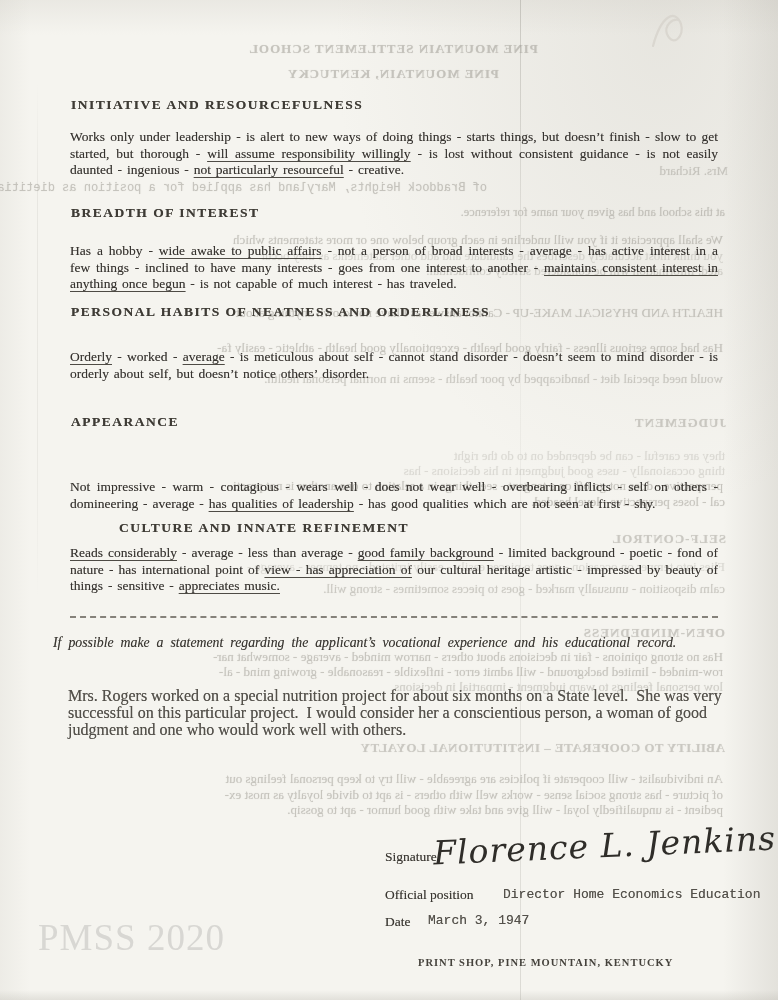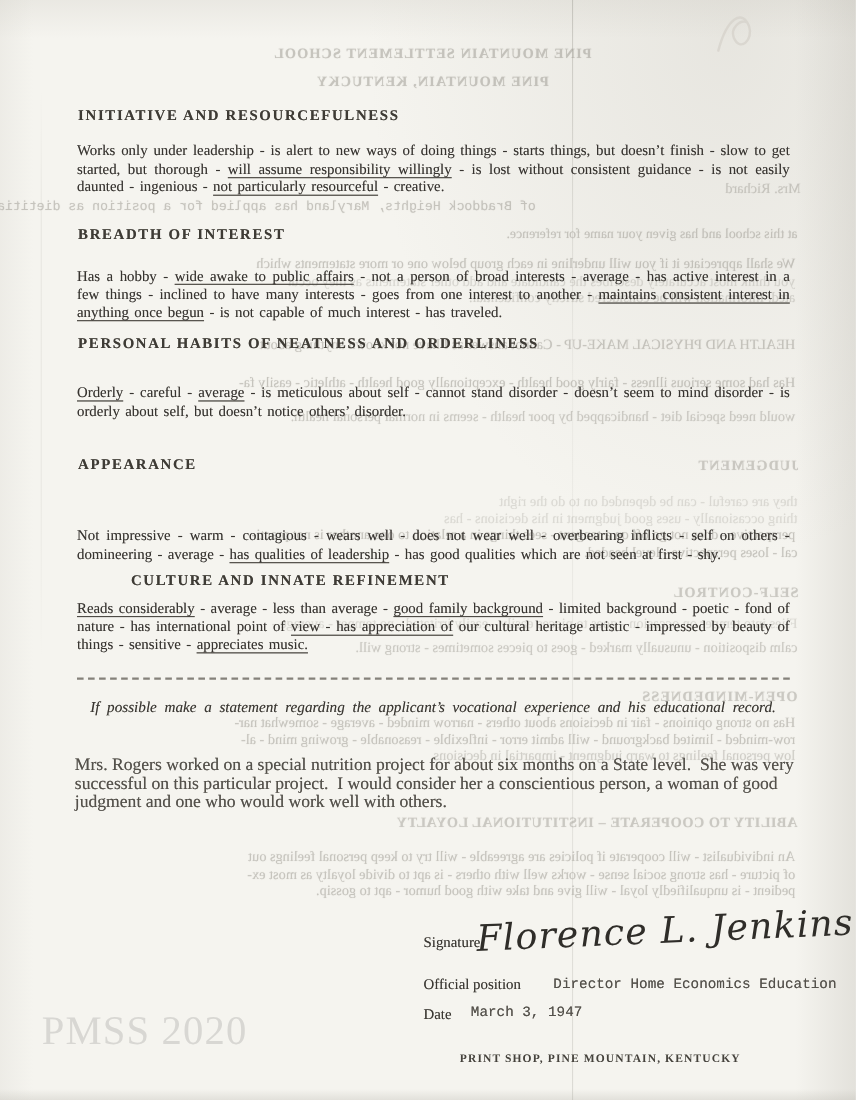"- careful -" span { text: careful -> worked }
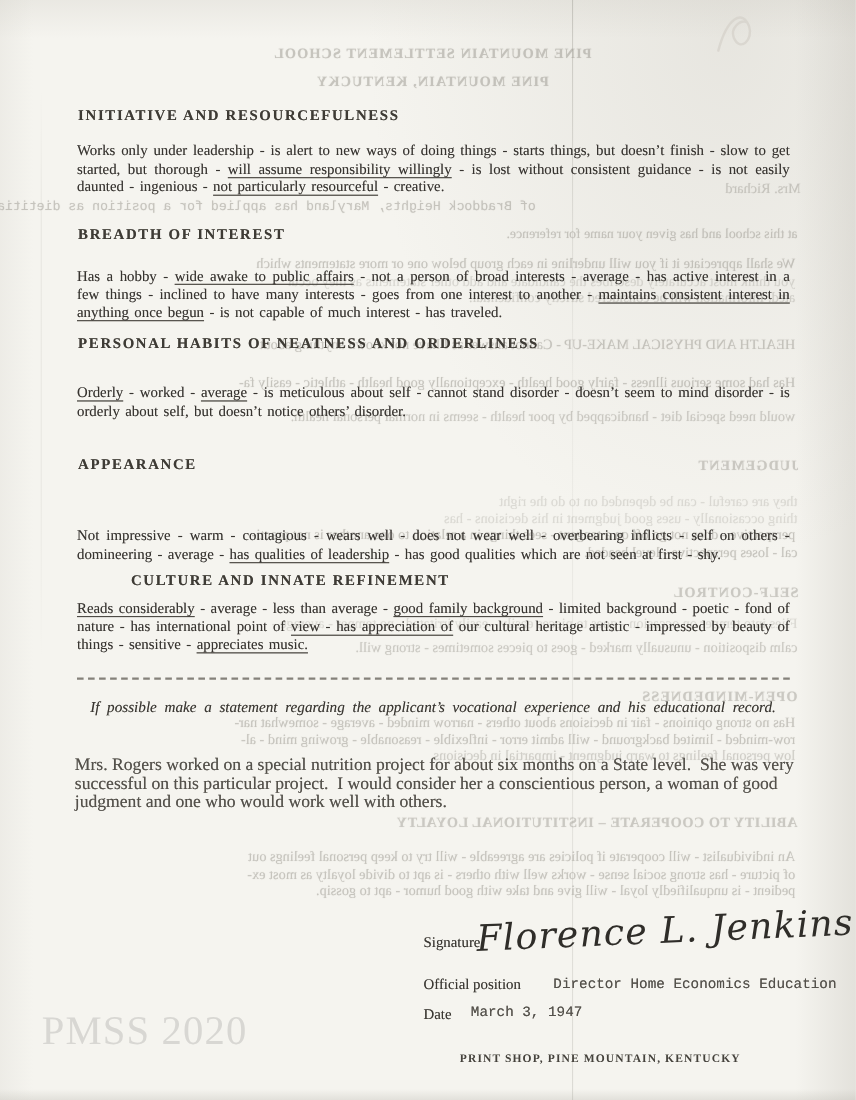"If possible make a statement" .instruction { left: 82px -> 53px }
